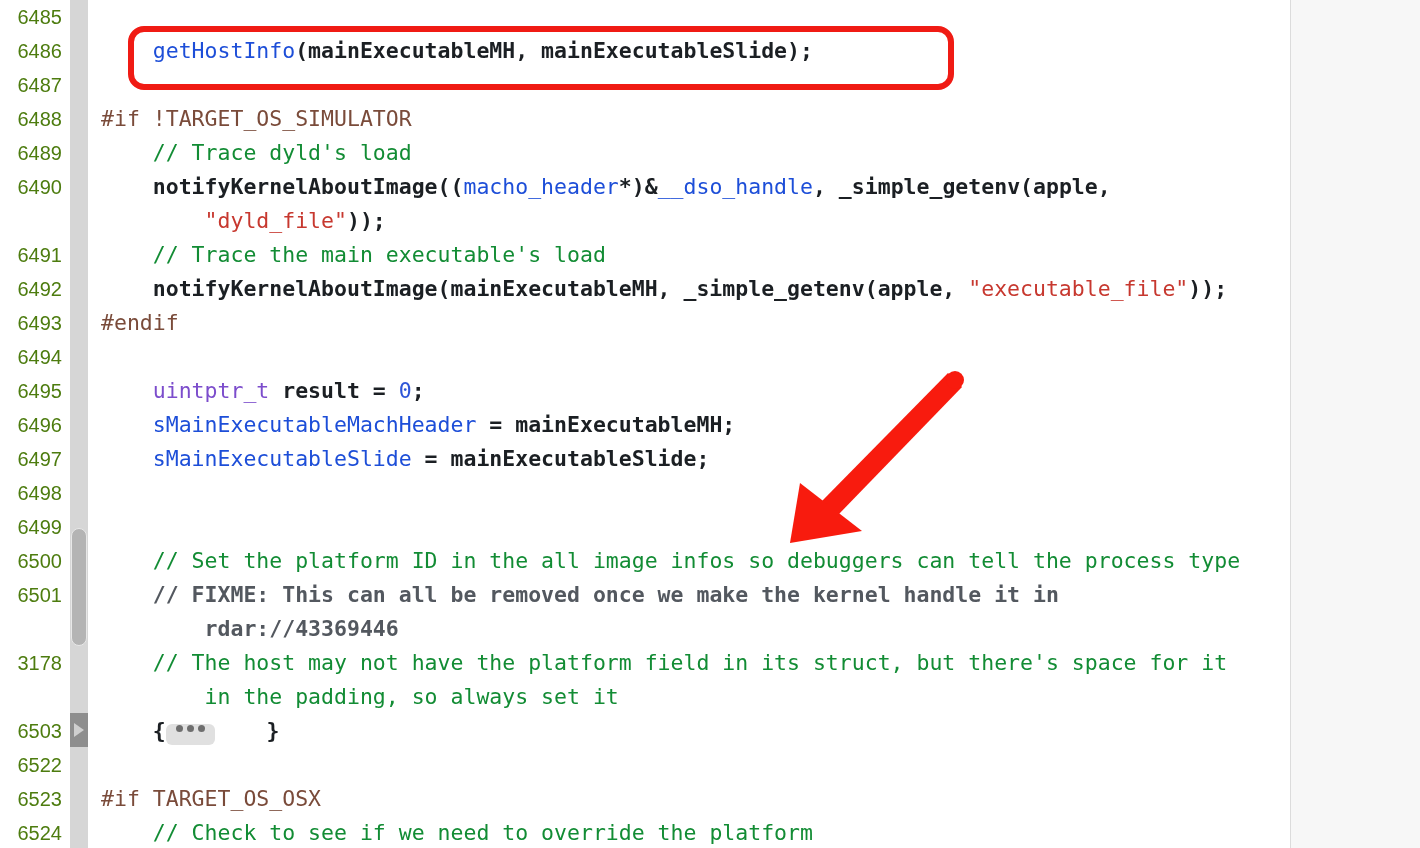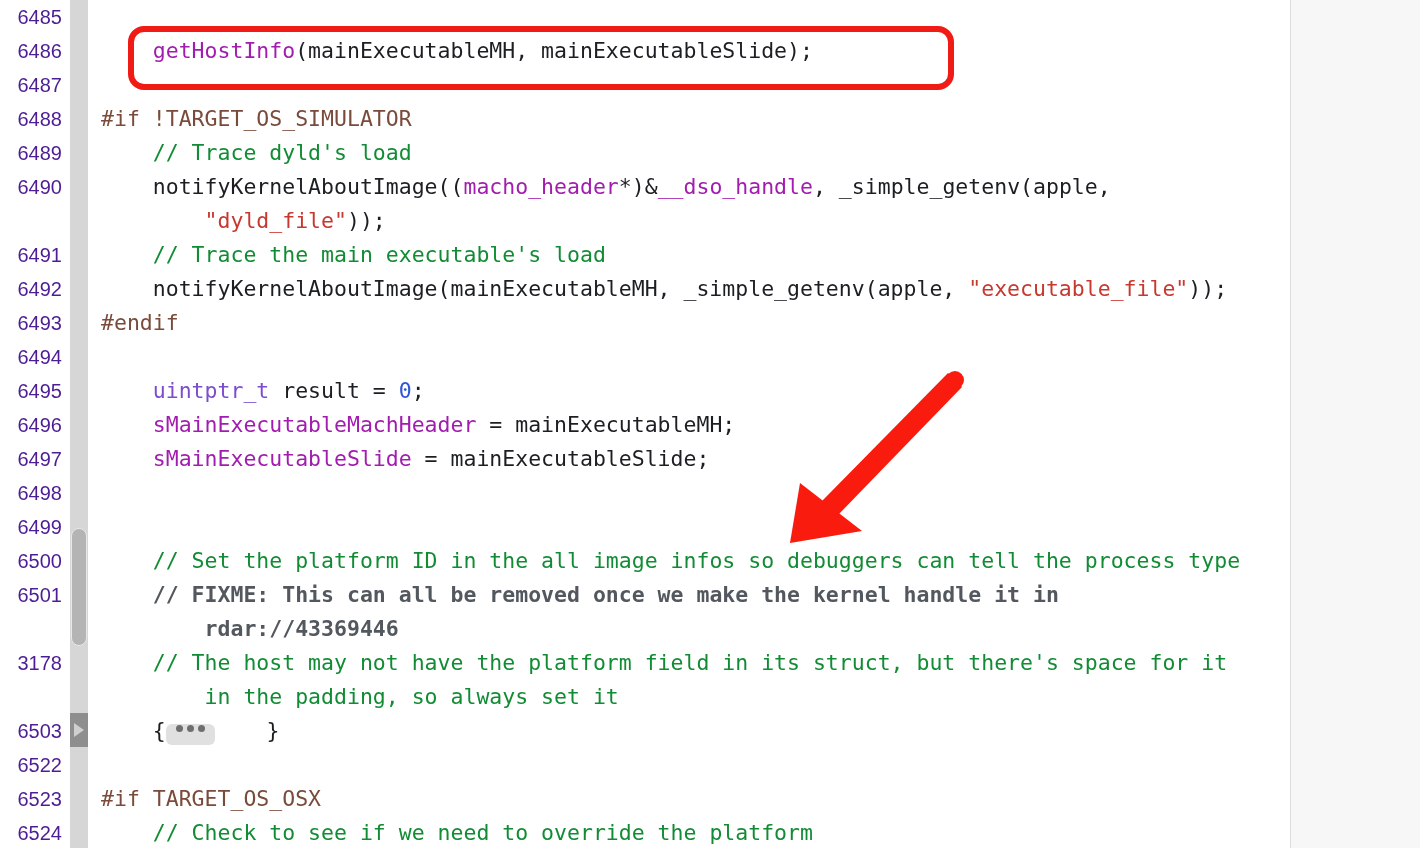"6485" .lineno { color: #4c1d95 -> #4d7c0f }
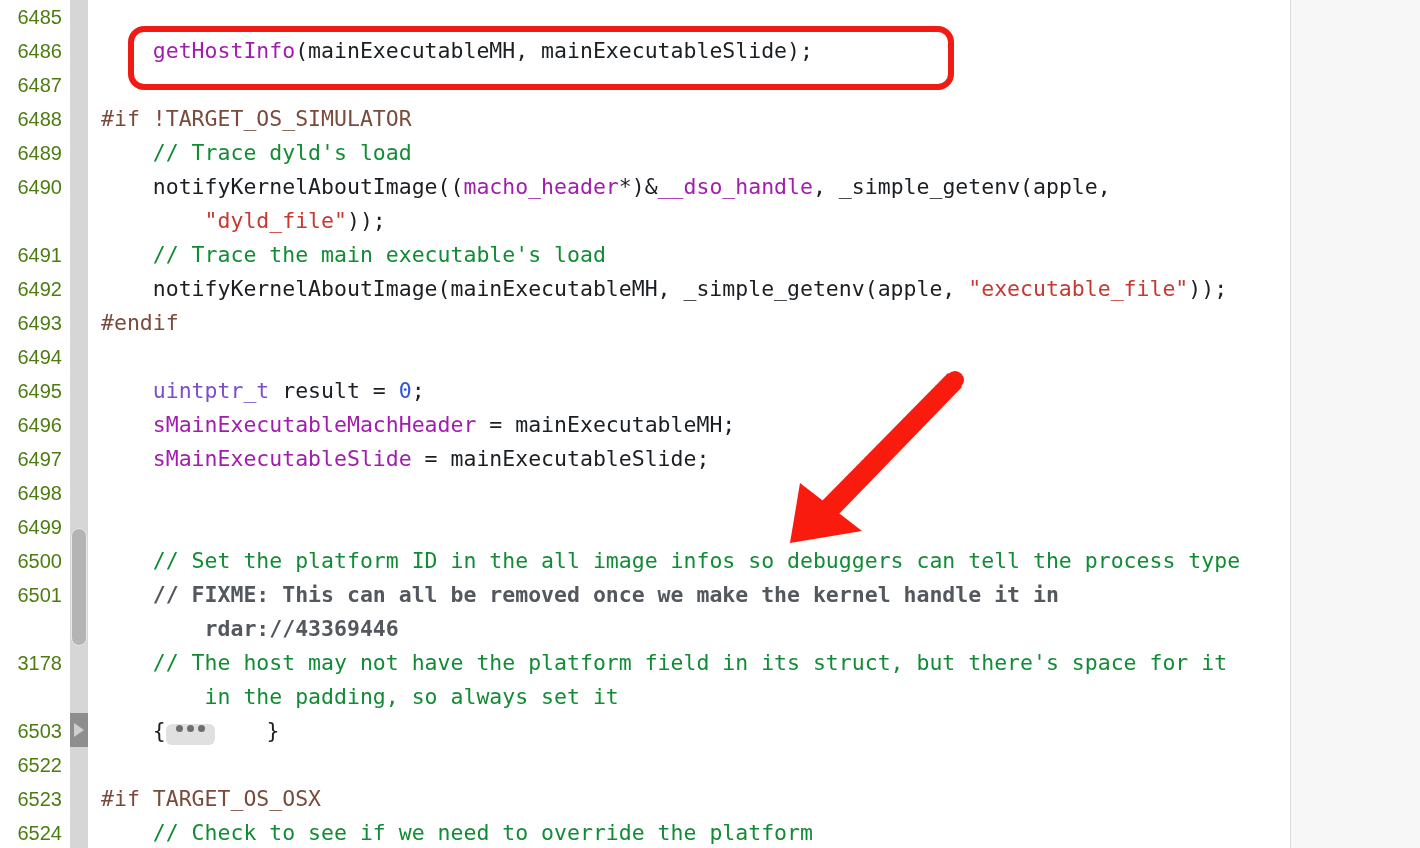"getHostInfo" .tok-ident { color: #a21caf -> #1d4ed8 }
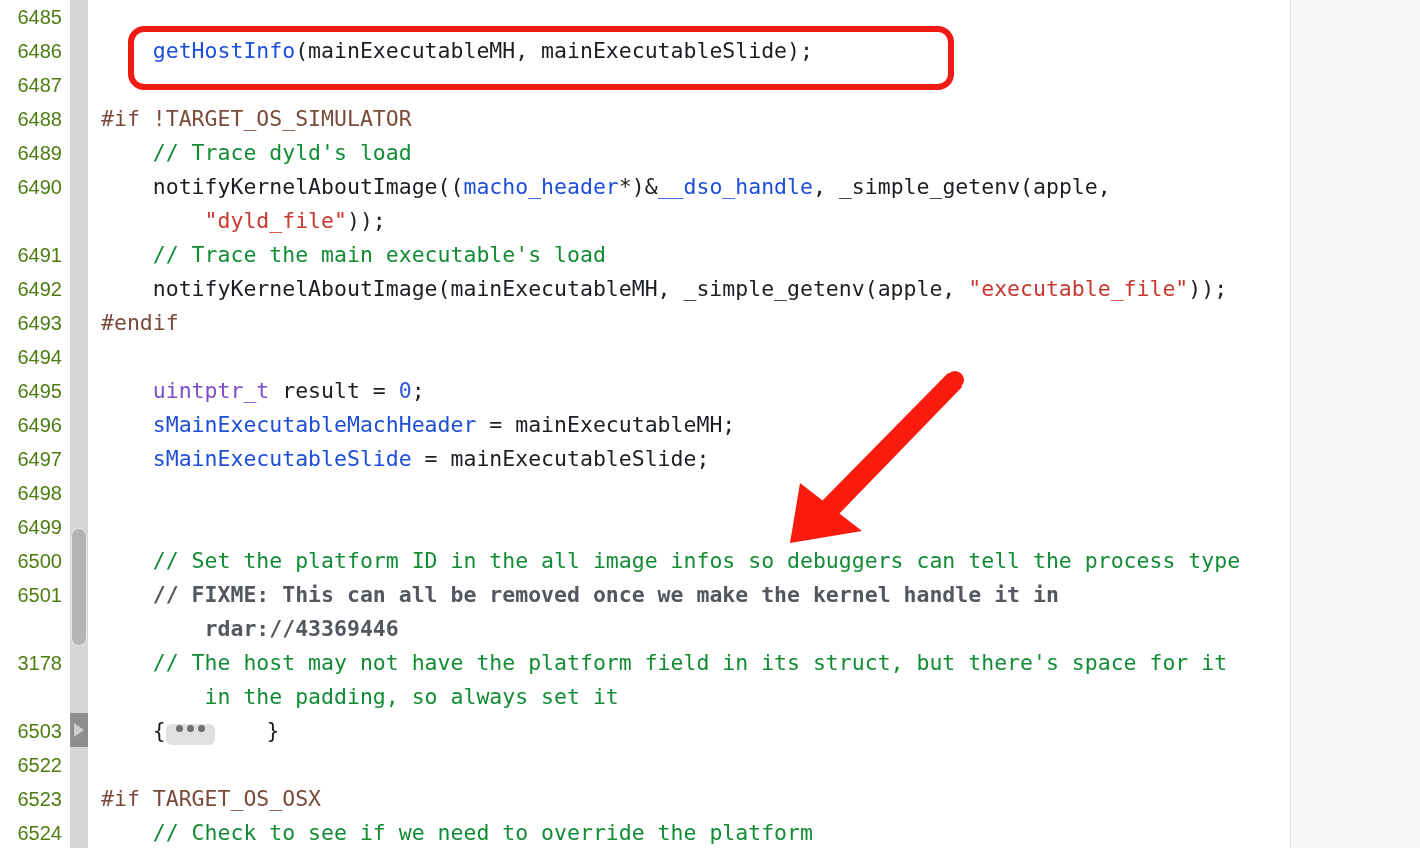"(mainExecutableMH, mainExecutableSlide);" .tok-plain { font-weight: none -> bold }
